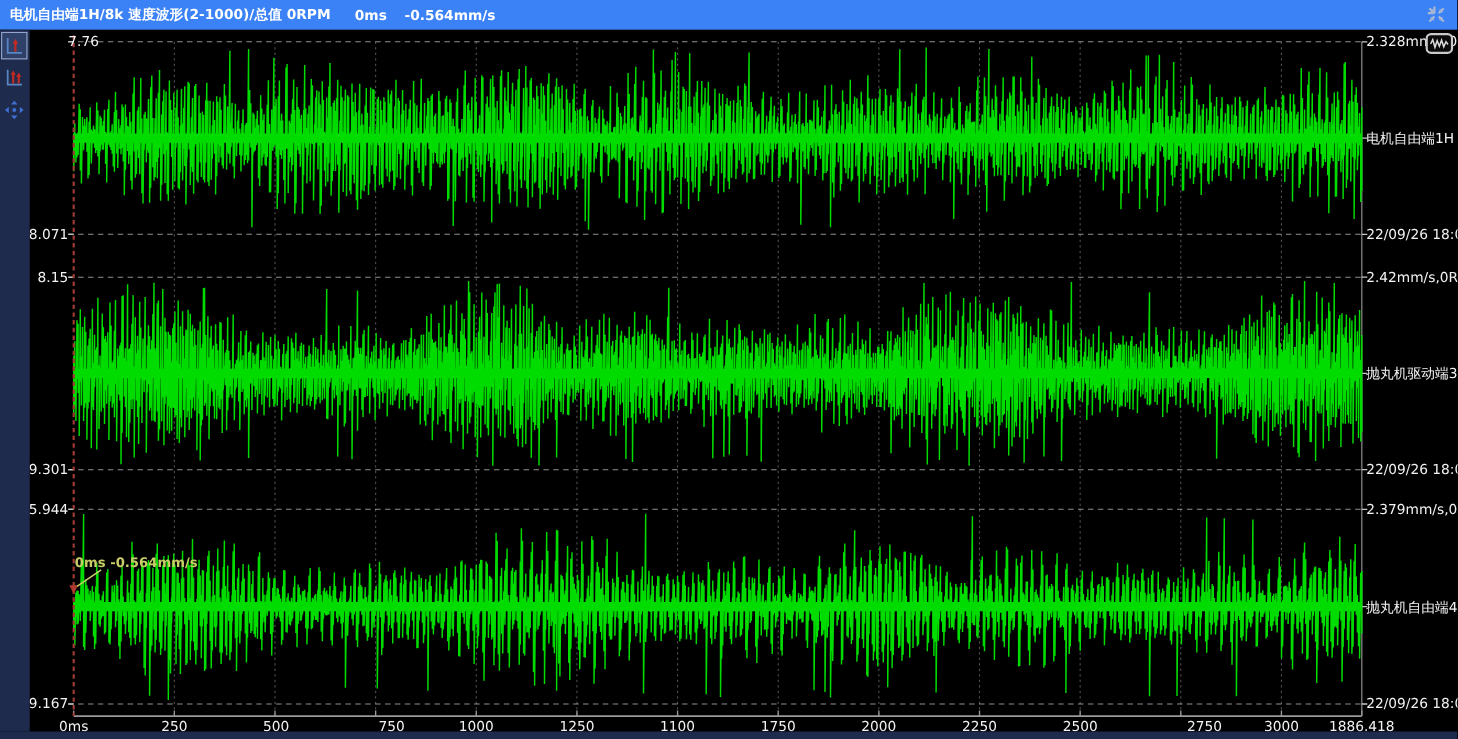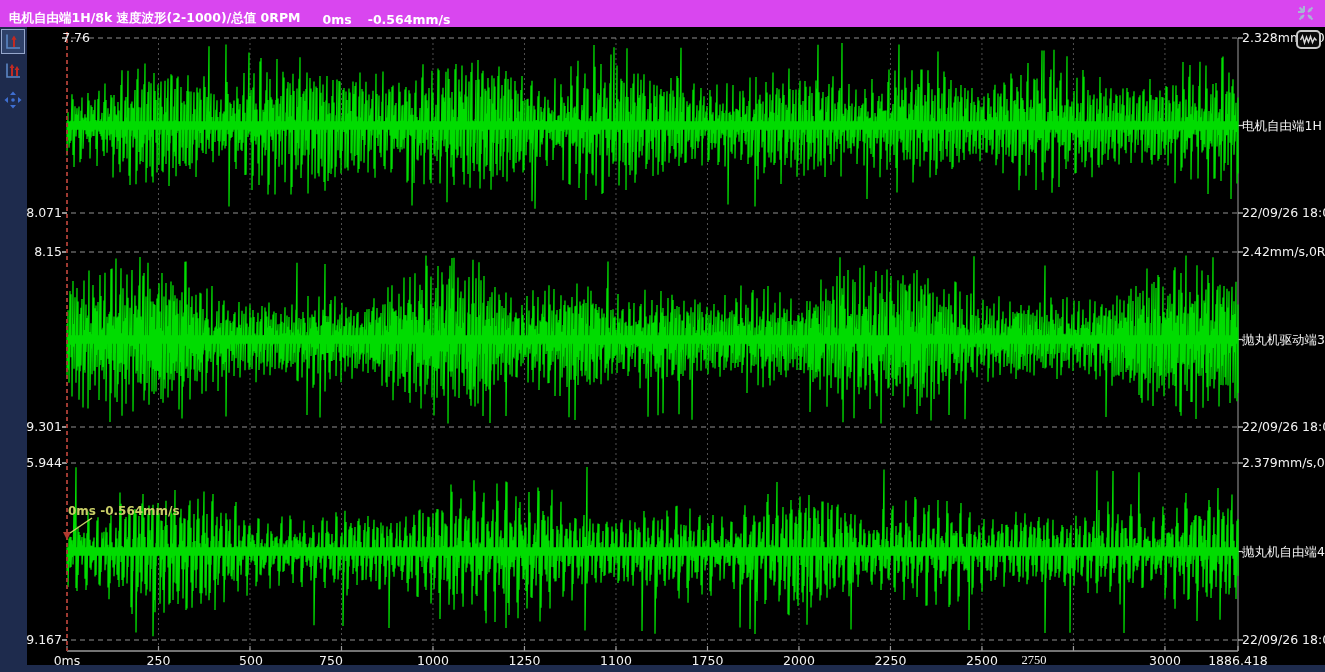"电机自由端1H/8k 速度波形(2-1000)/总值 0RPM" .titlebar { align-items: flex-end -> center; background: #d946ef -> #3b82f6 }
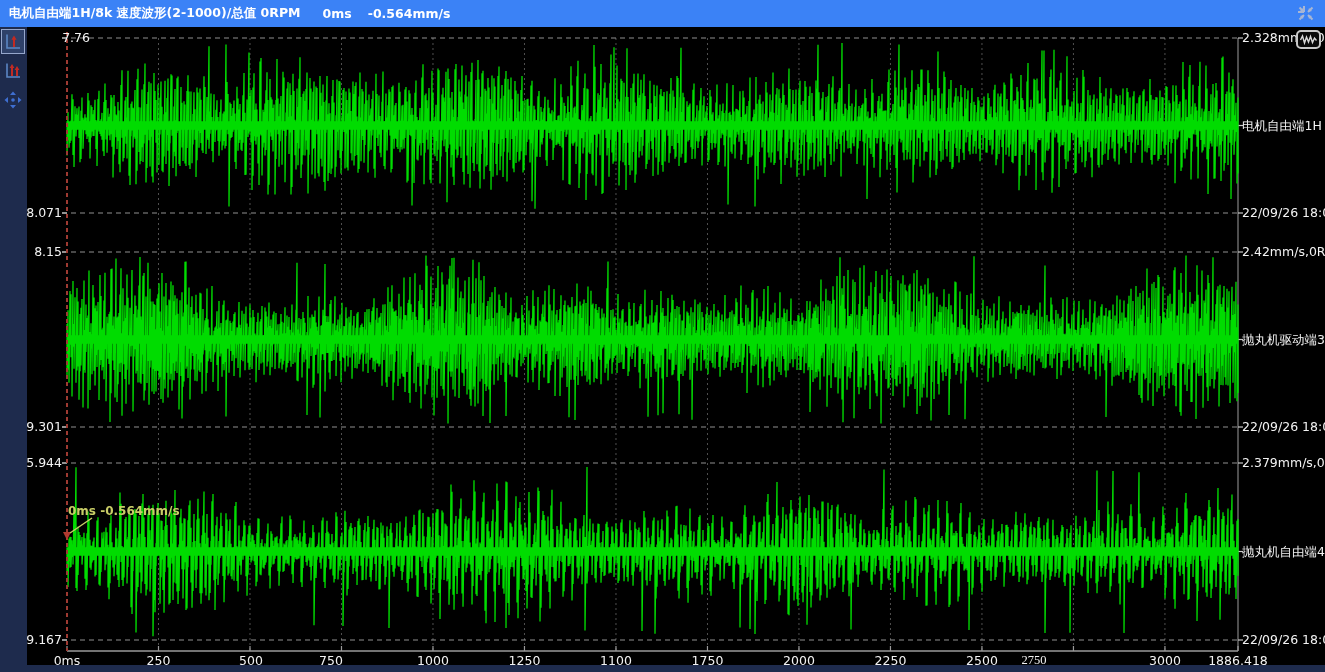"750" div.xlab { left: 331px -> 356px }
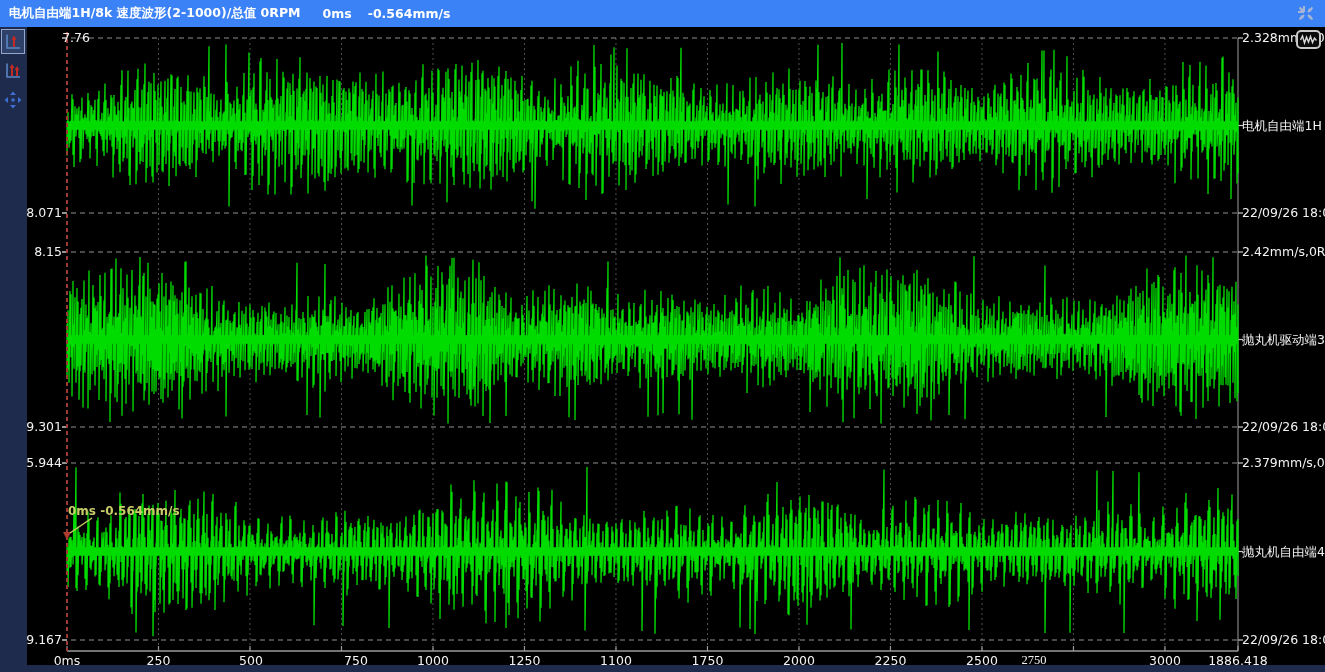"2750" div.xlab { font-family: Liberation Serif, serif -> none; left: 1034px -> 1095px }
